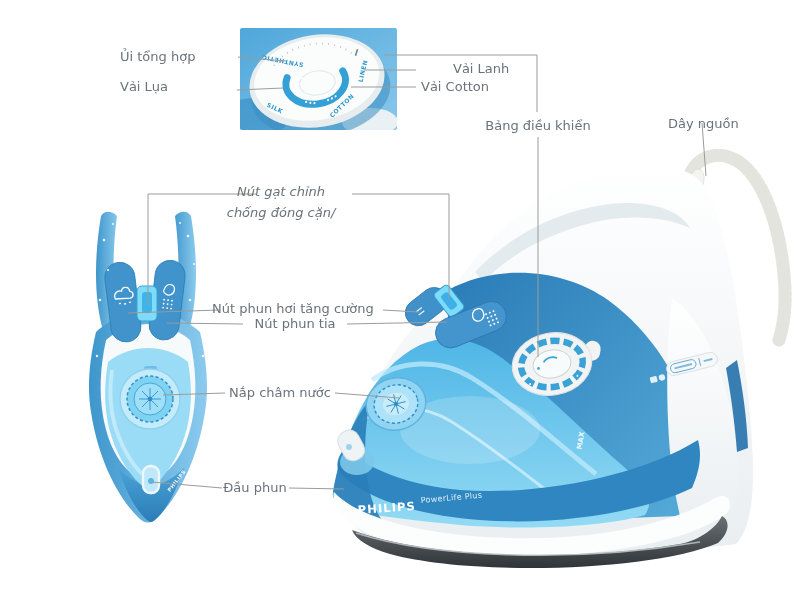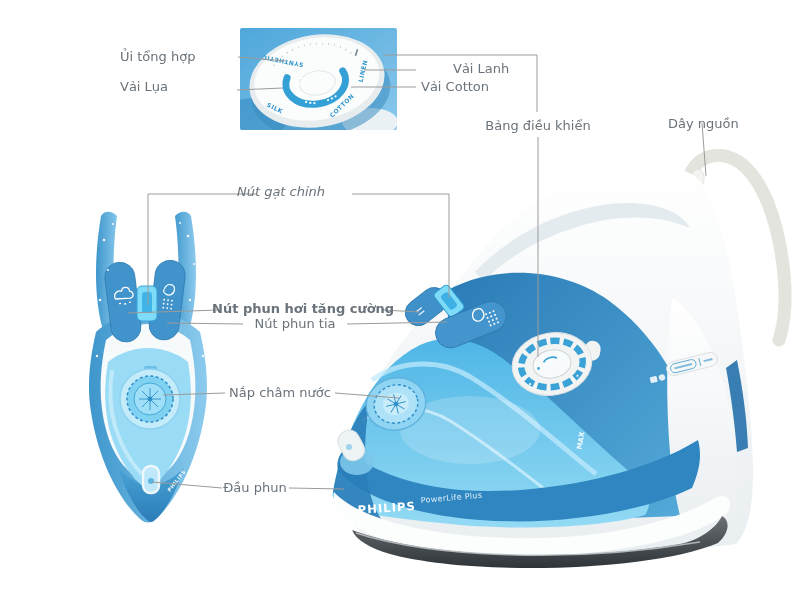"chống đóng cặn/" span { html: none -> <span>chống đóng cặn/</span> }
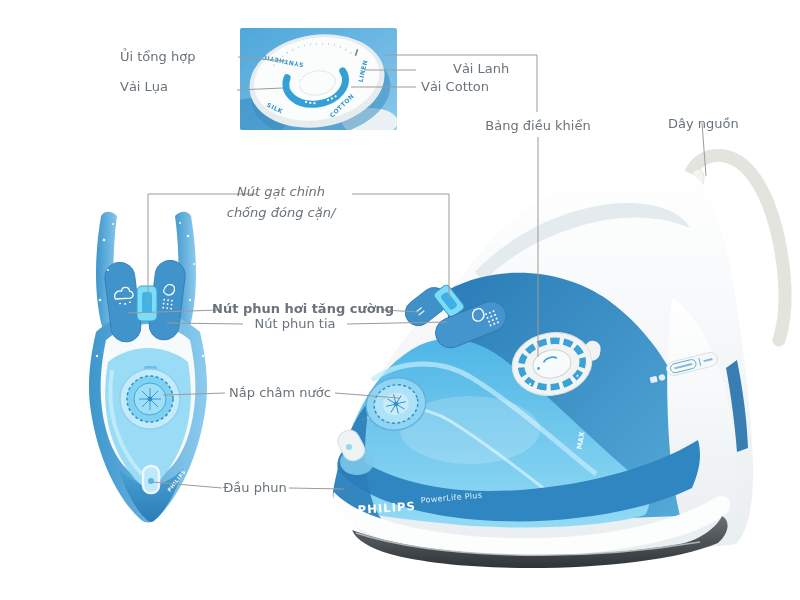"Nút phun hơi tăng cường" div.label { font-weight: bold -> none }
